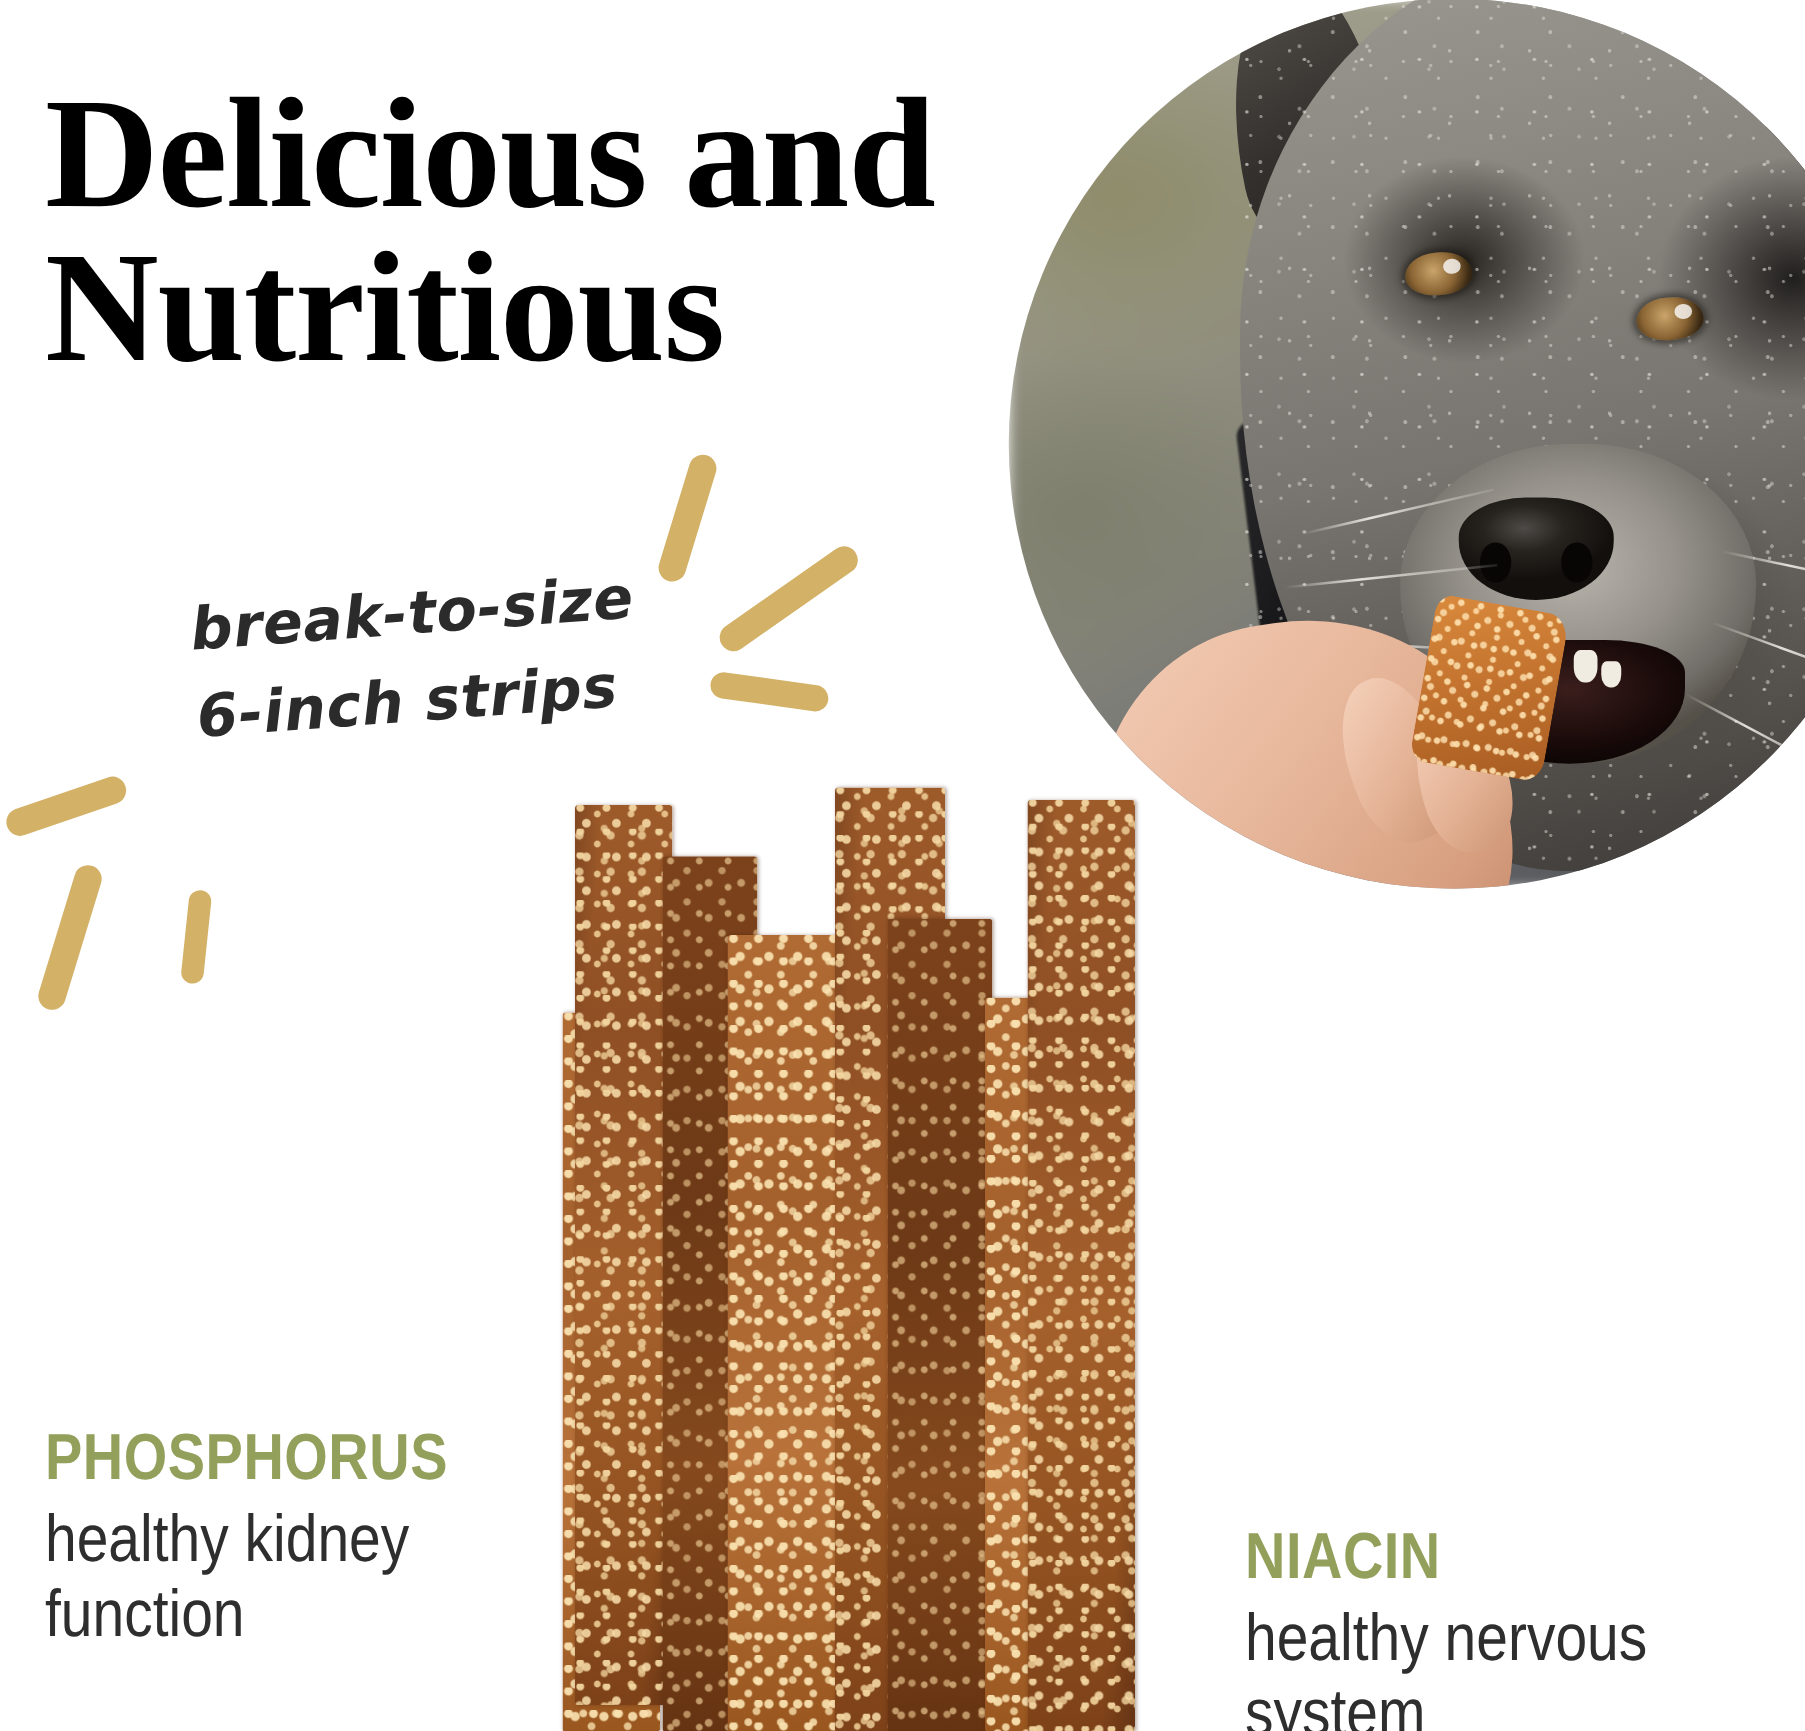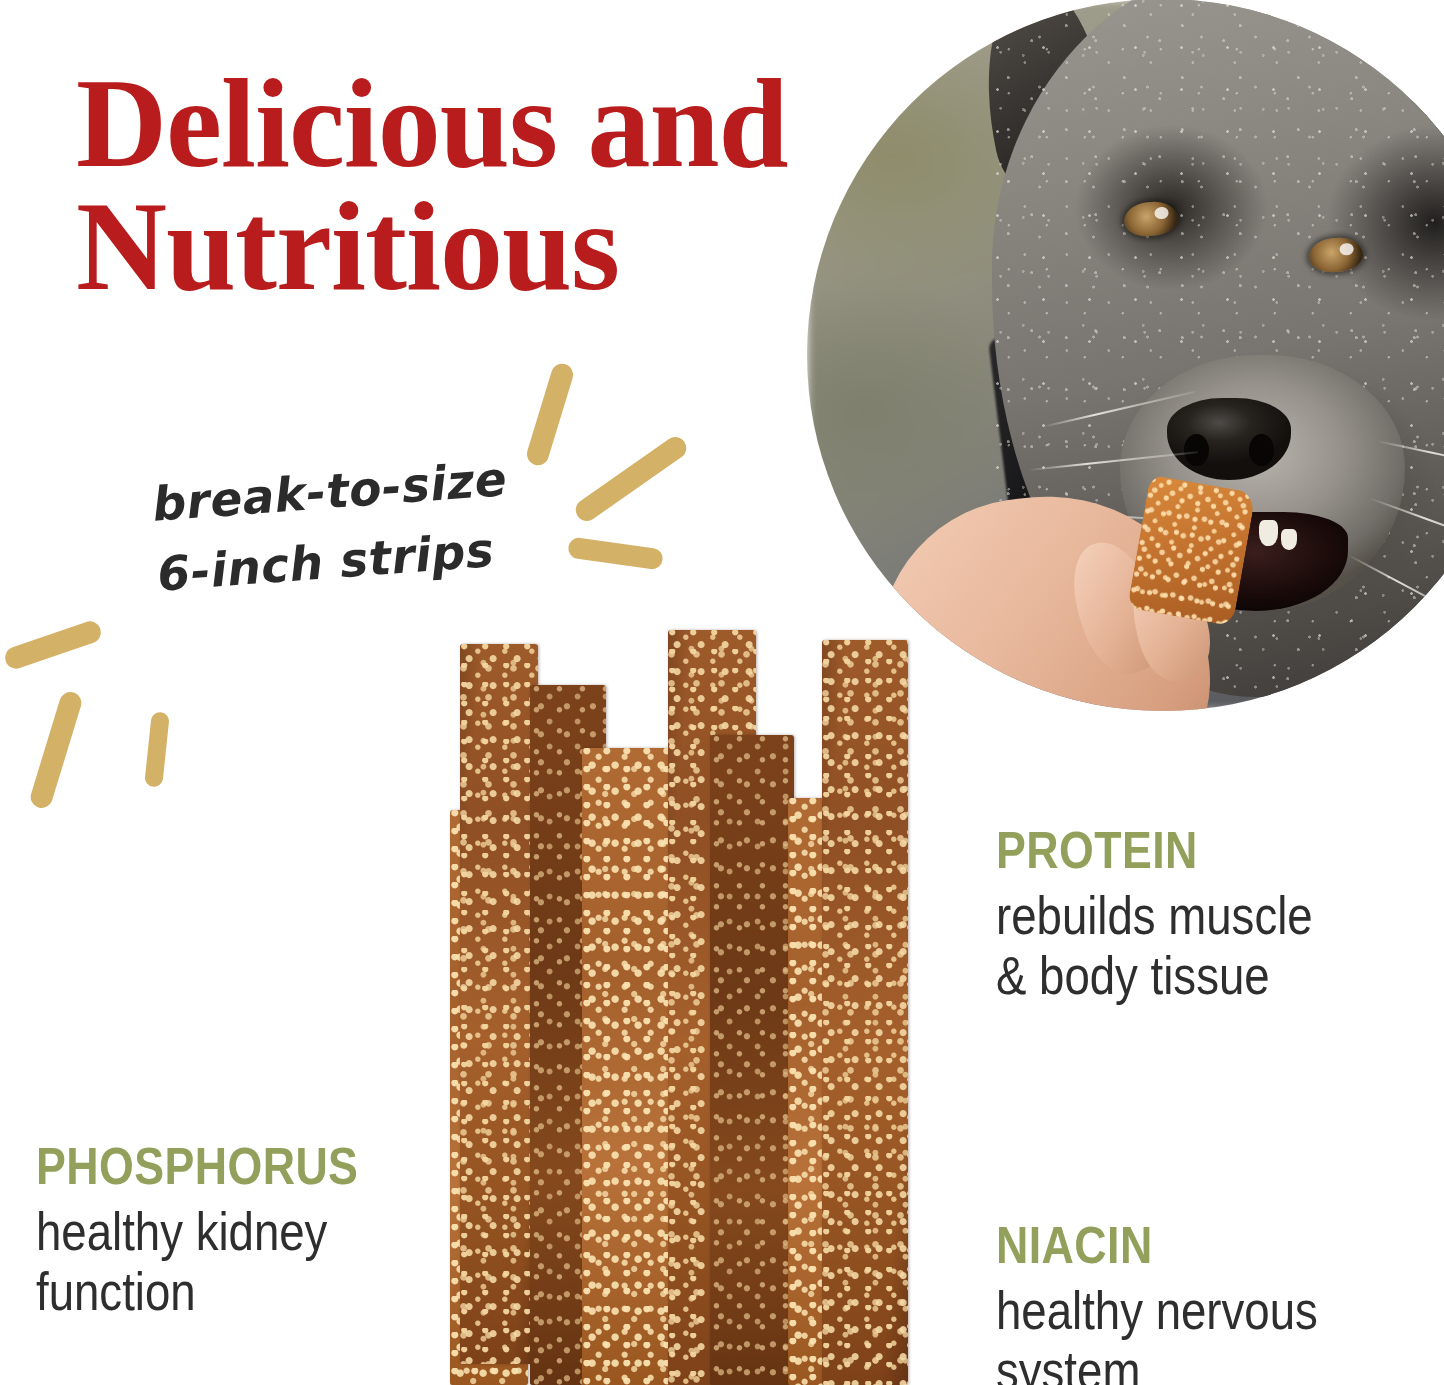"Delicious and" .headline { color: #b91c1c -> #000000; margin-left: 40px -> none }
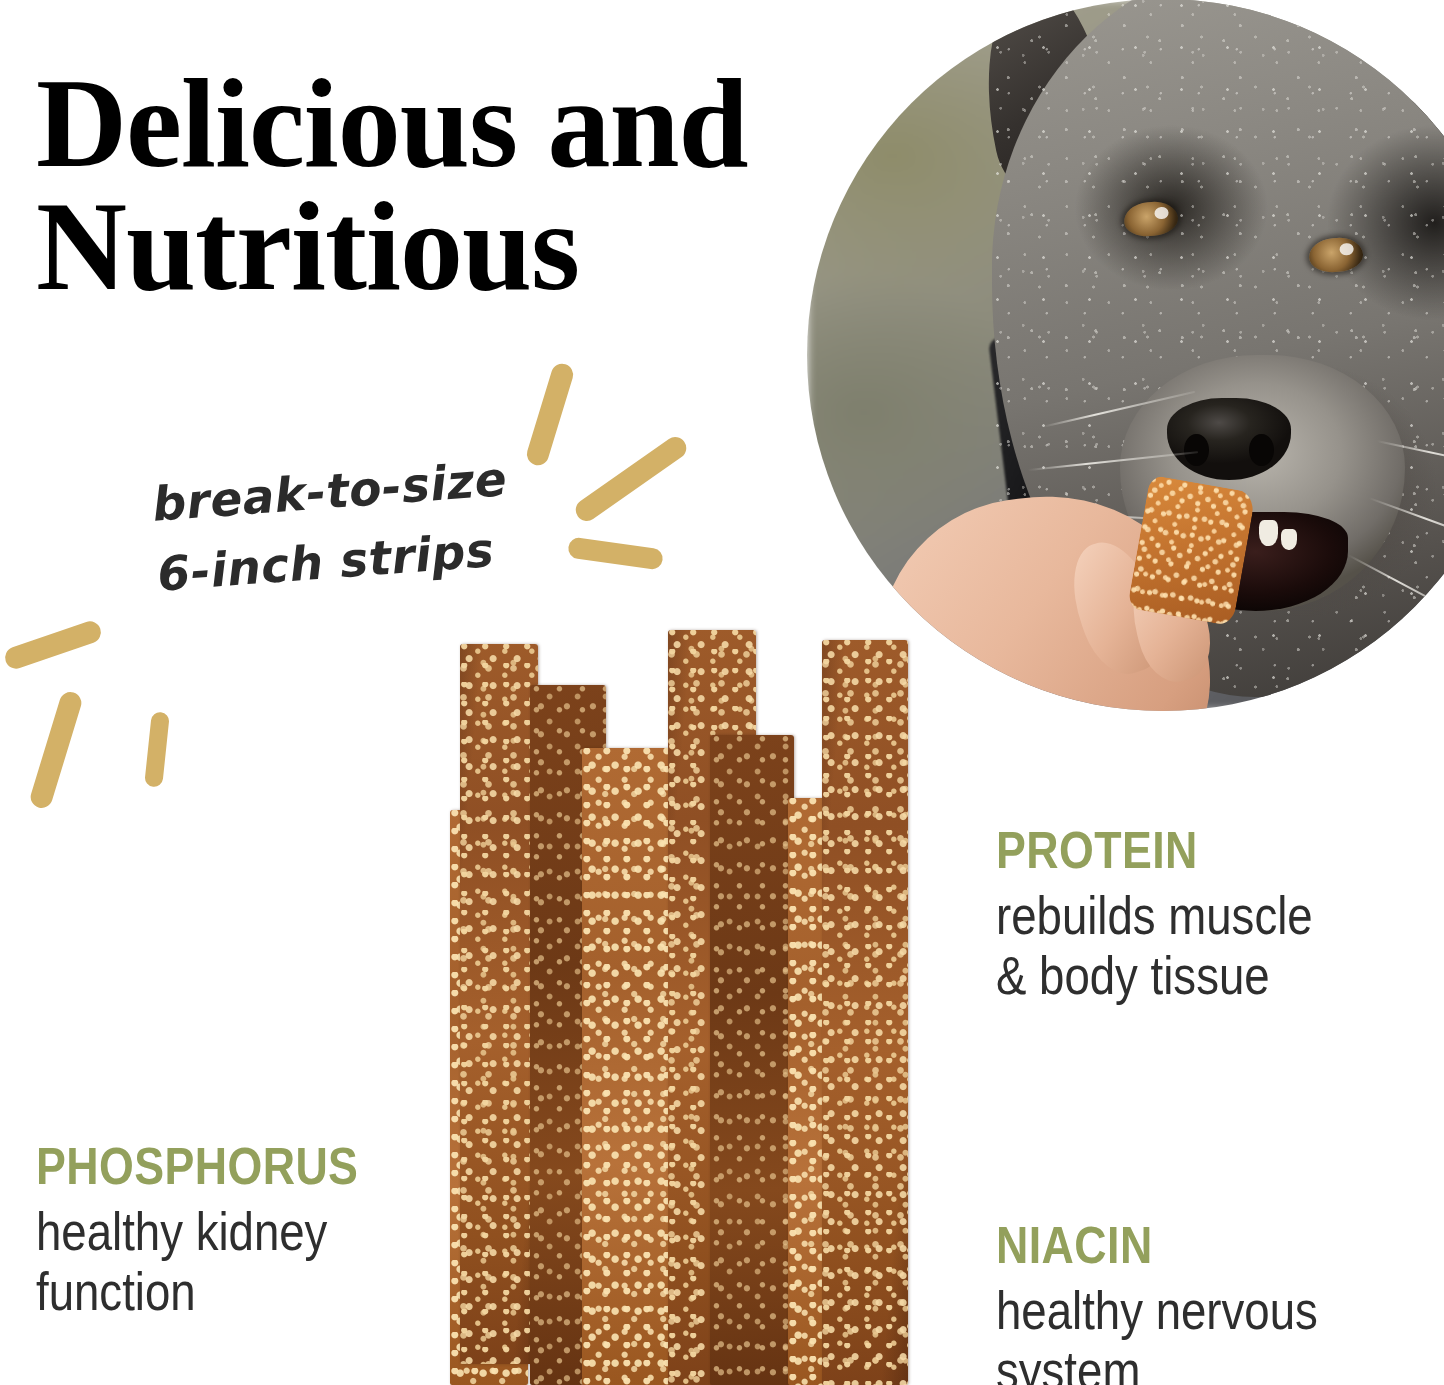"PROTEIN" div.benefit { html: <div> <div>PROTEIN</div> <div>rebuilds muscle &amp; body tissue</div> </div> -> none }
